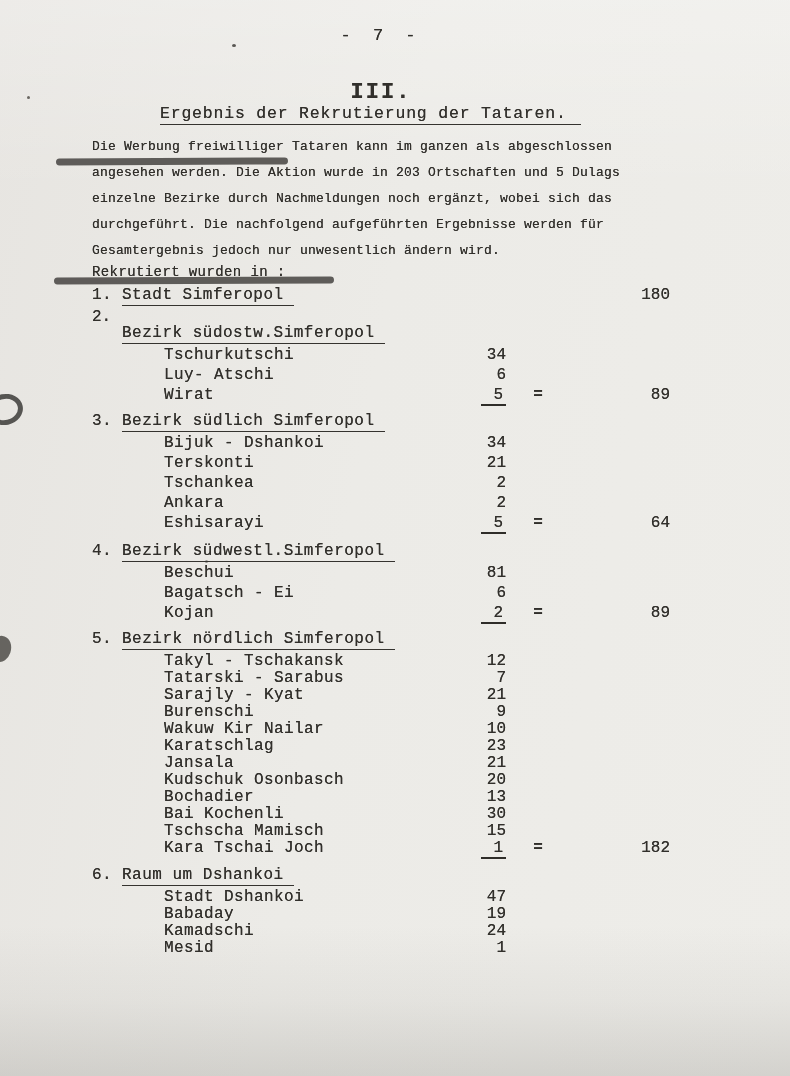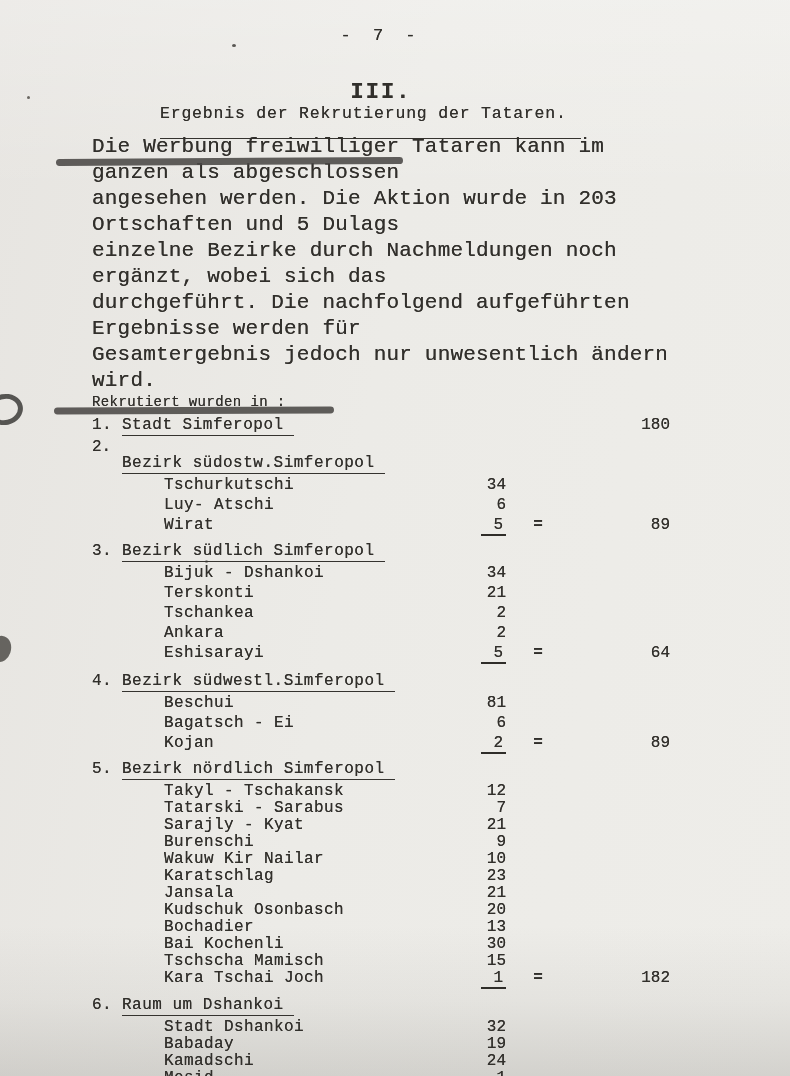"Ergebnis der Rekrutierung der Tataren." .doc-title span { padding-bottom: 15px -> 1px }
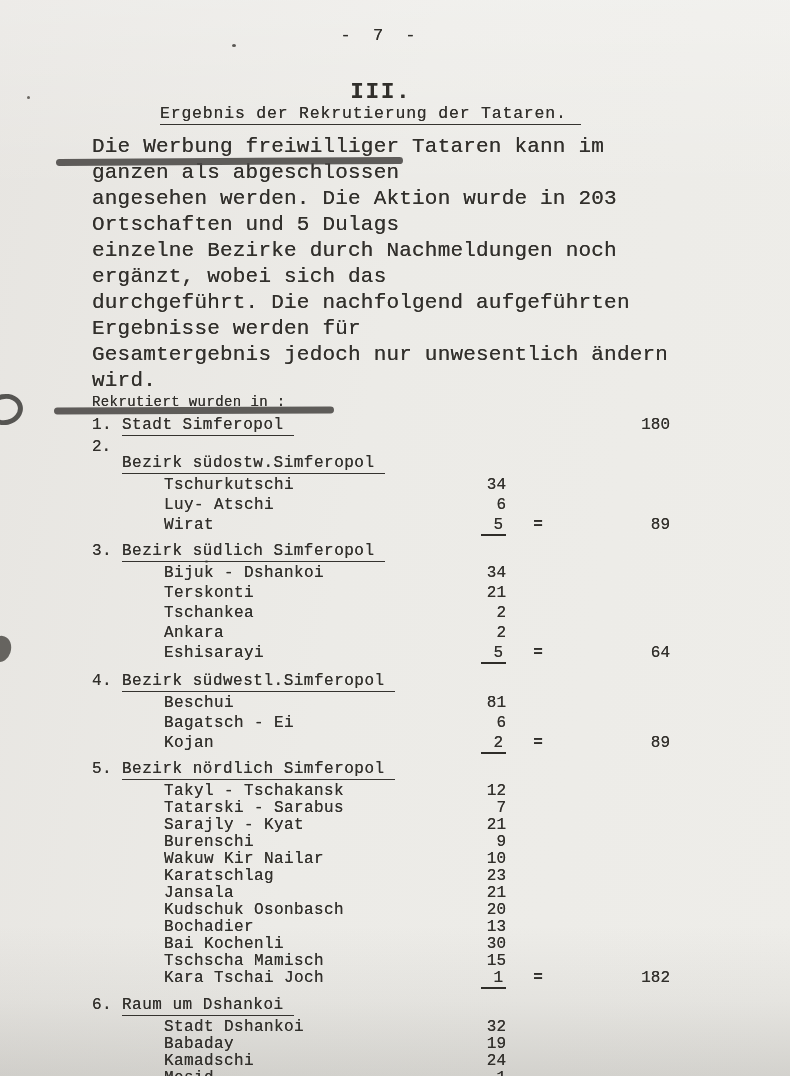"Die Werbung freiwilliger Tataren kann" .intro { font-size: 21px -> 13px }
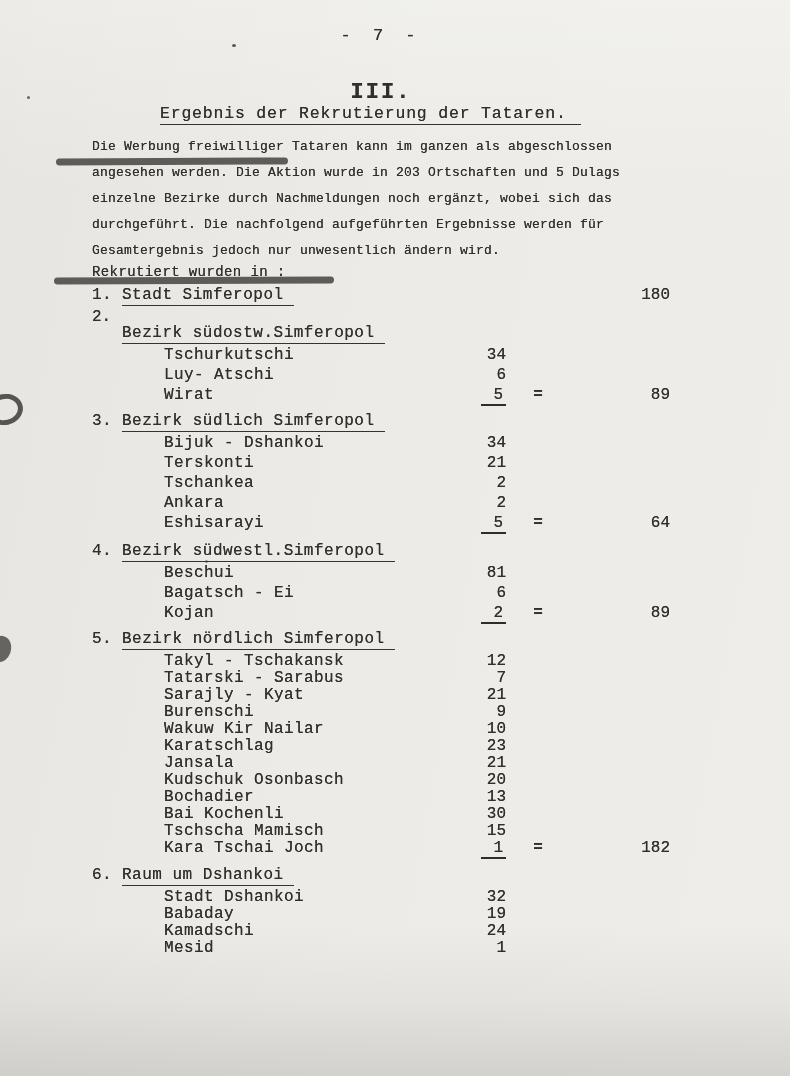"32" div.val { text: 32 -> 47 }
